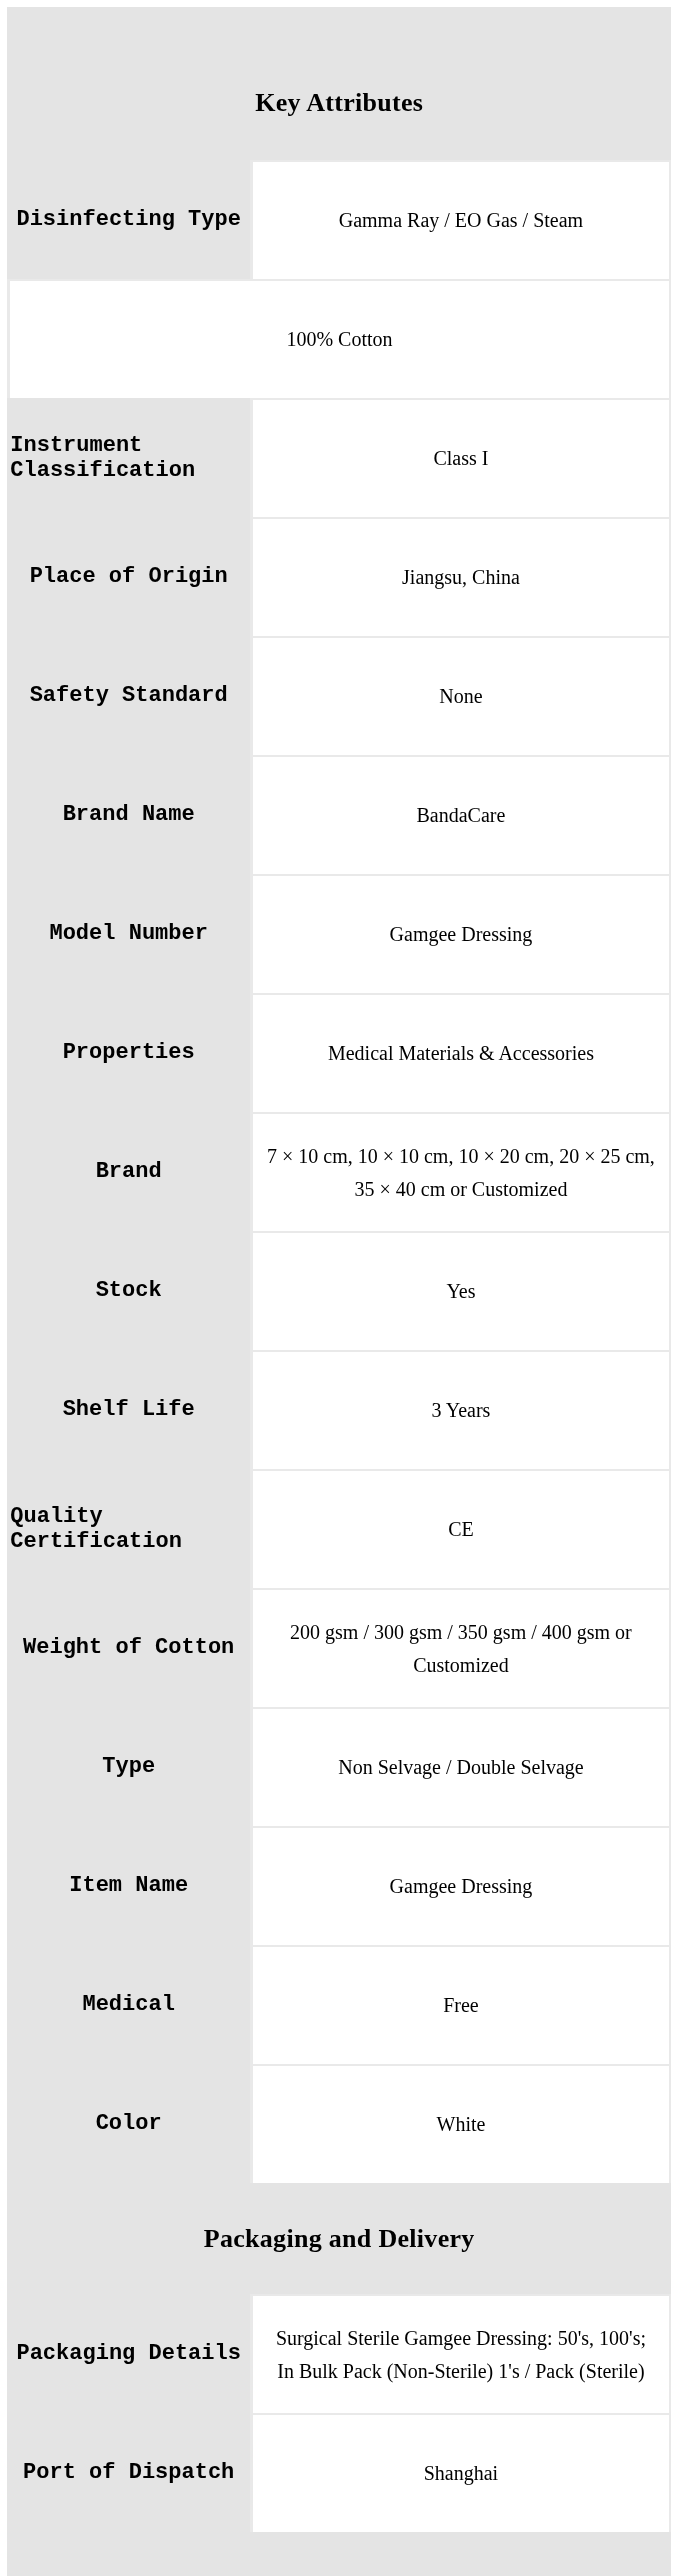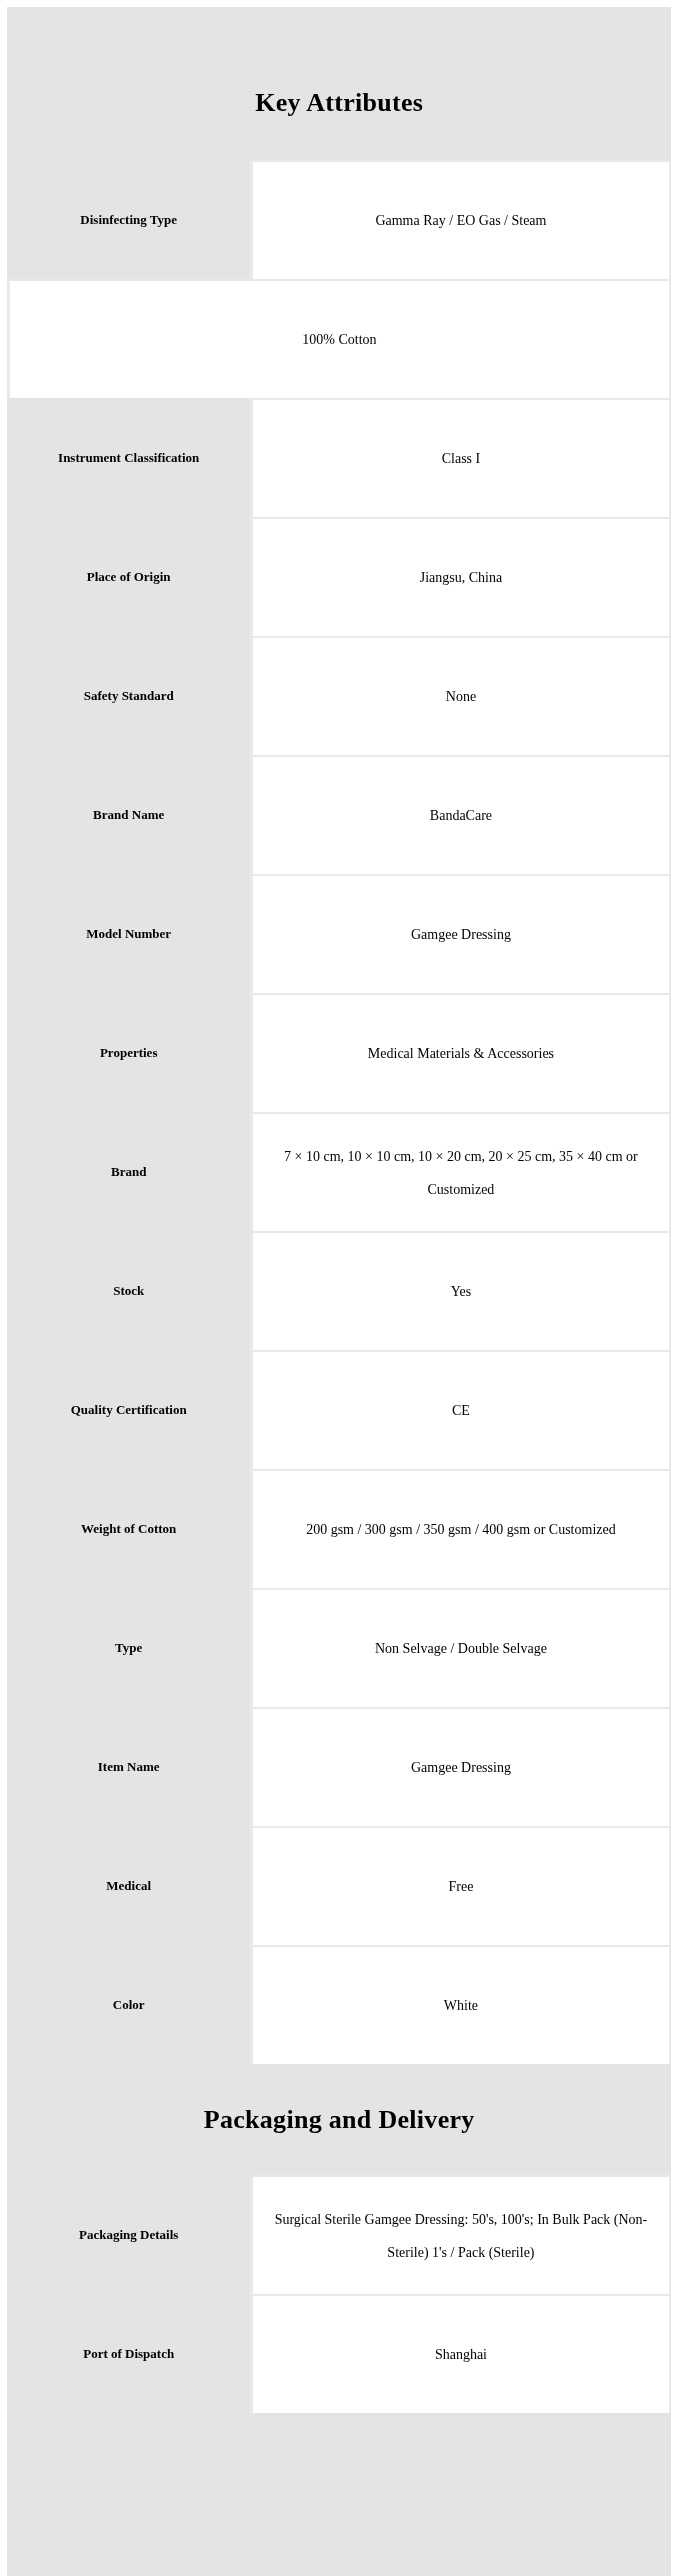"Disinfecting Type" .tlabel { font-family: none -> Liberation Mono, monospace; font-size: 13px -> 22px }
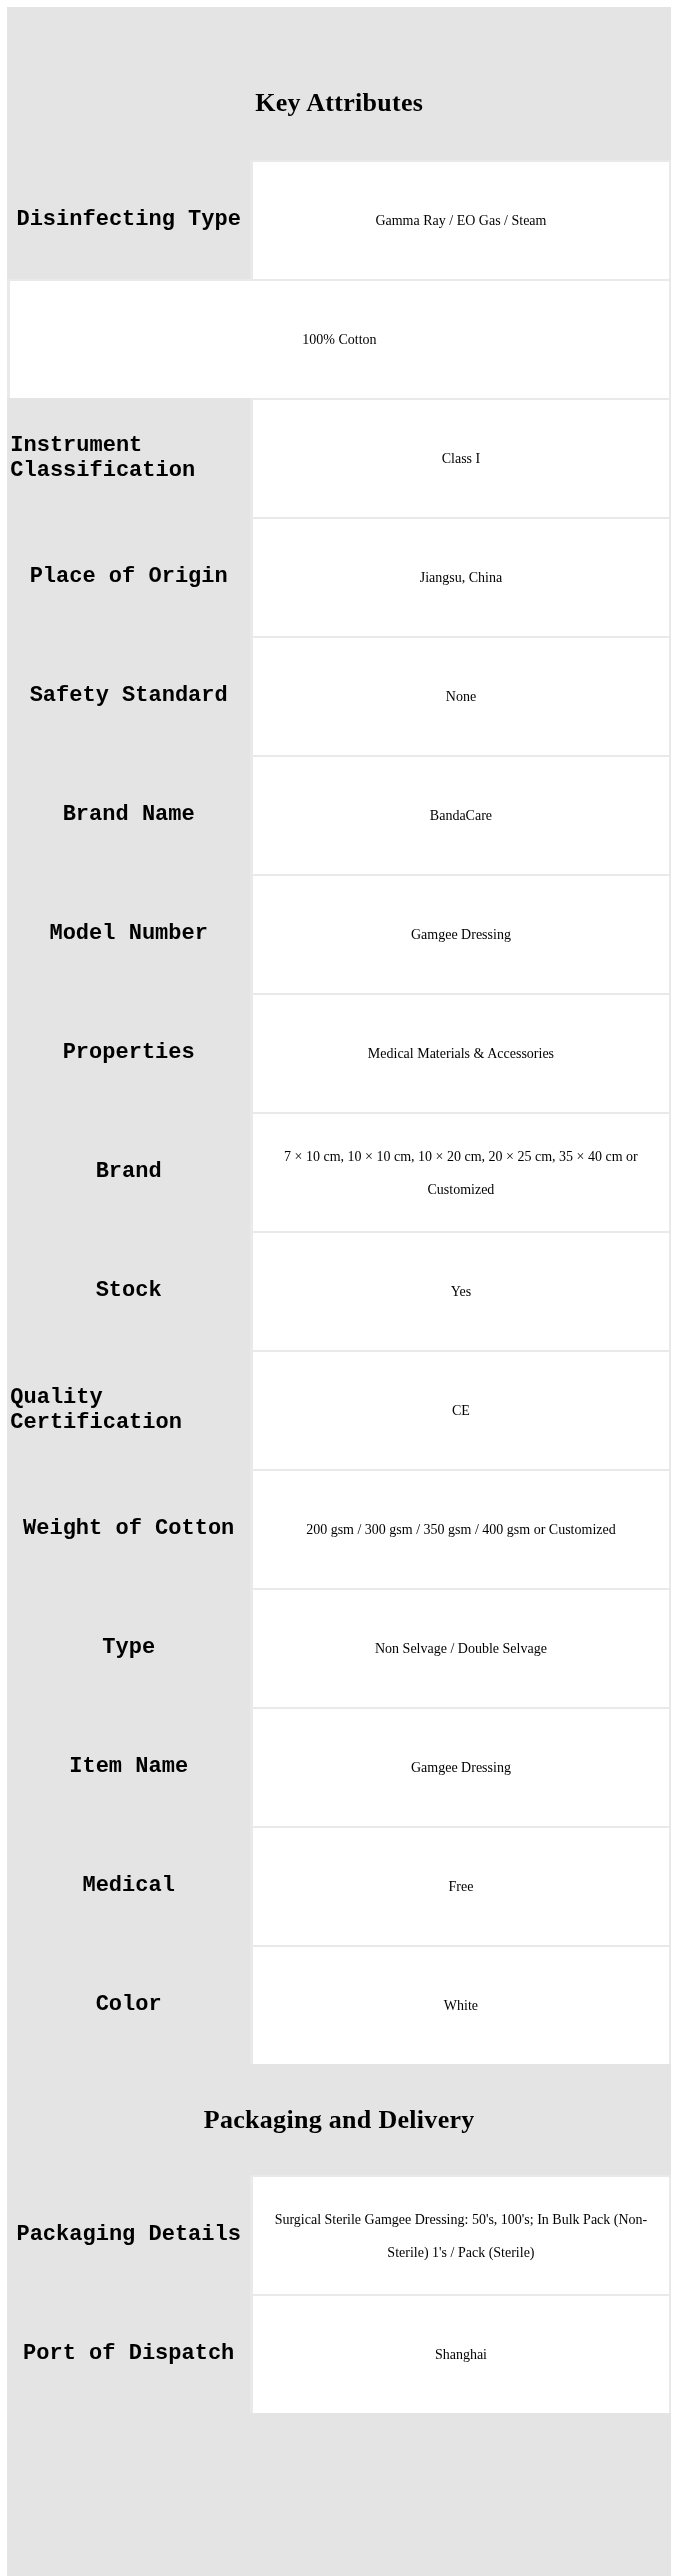"Gamma Ray / EO Gas" .tvalue { font-size: 14px -> 20px }
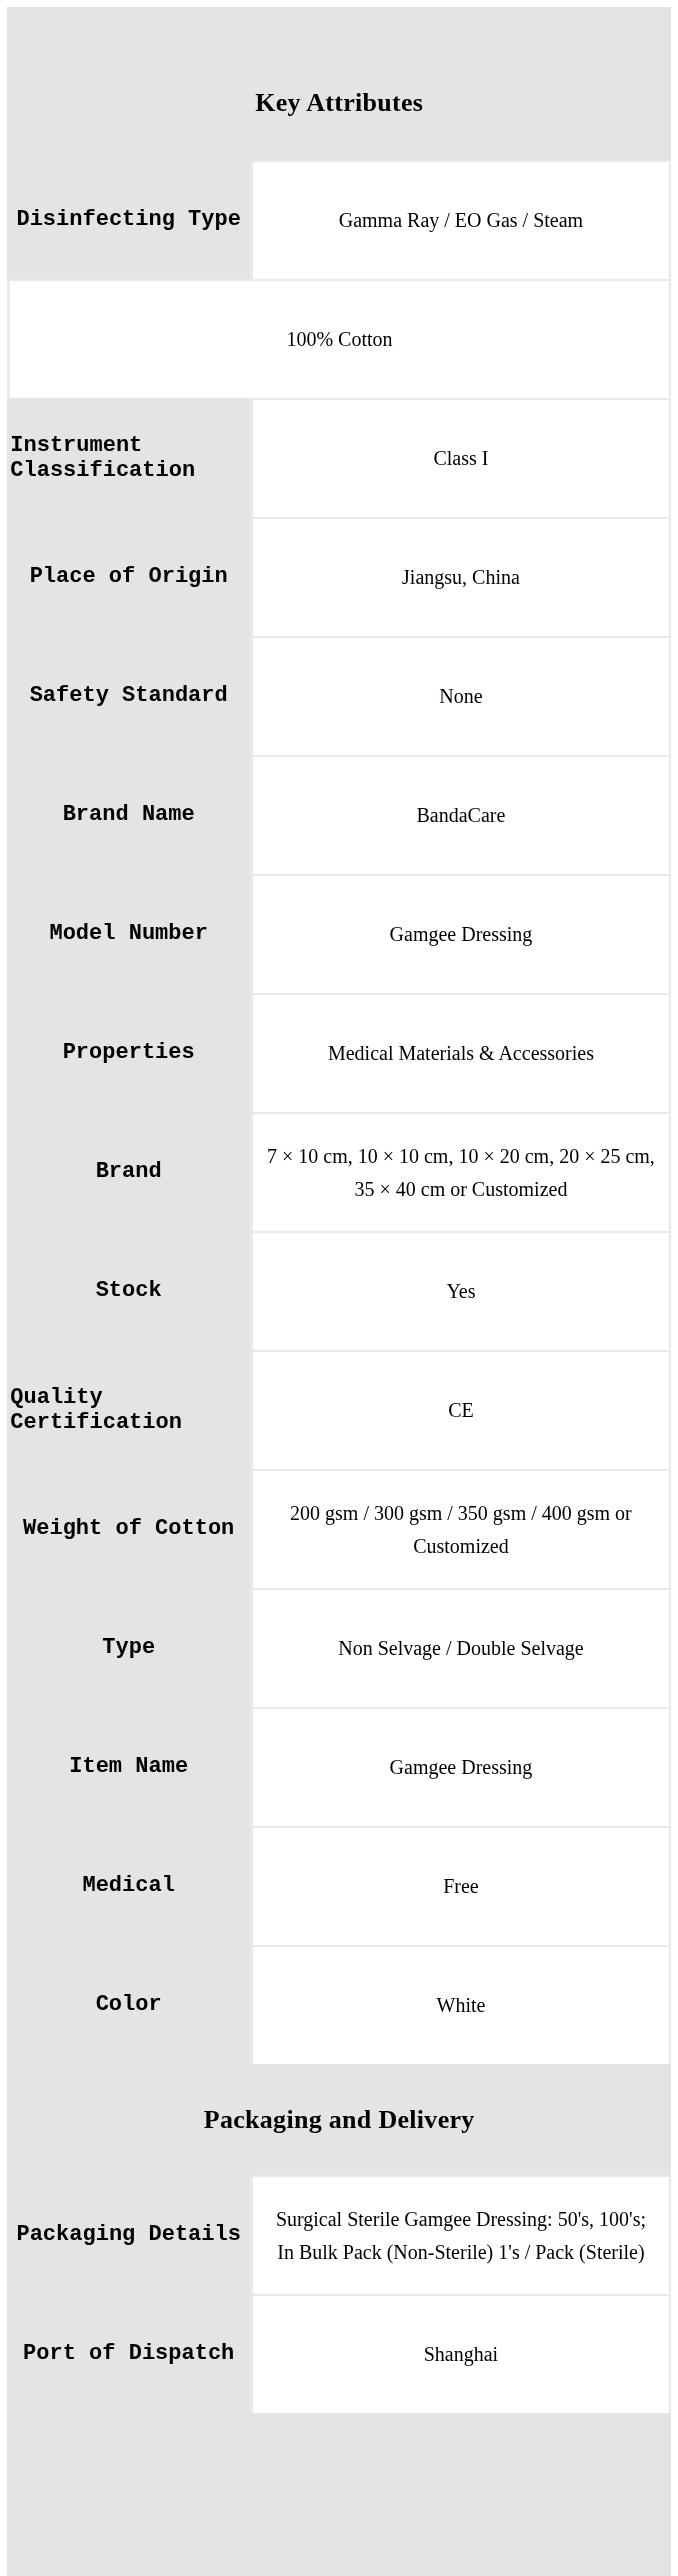"Shelf Life" div.trow { html: none -> <div> <div>Shelf Life</div> <div> <div>3 Years</div> </div> </div> }
